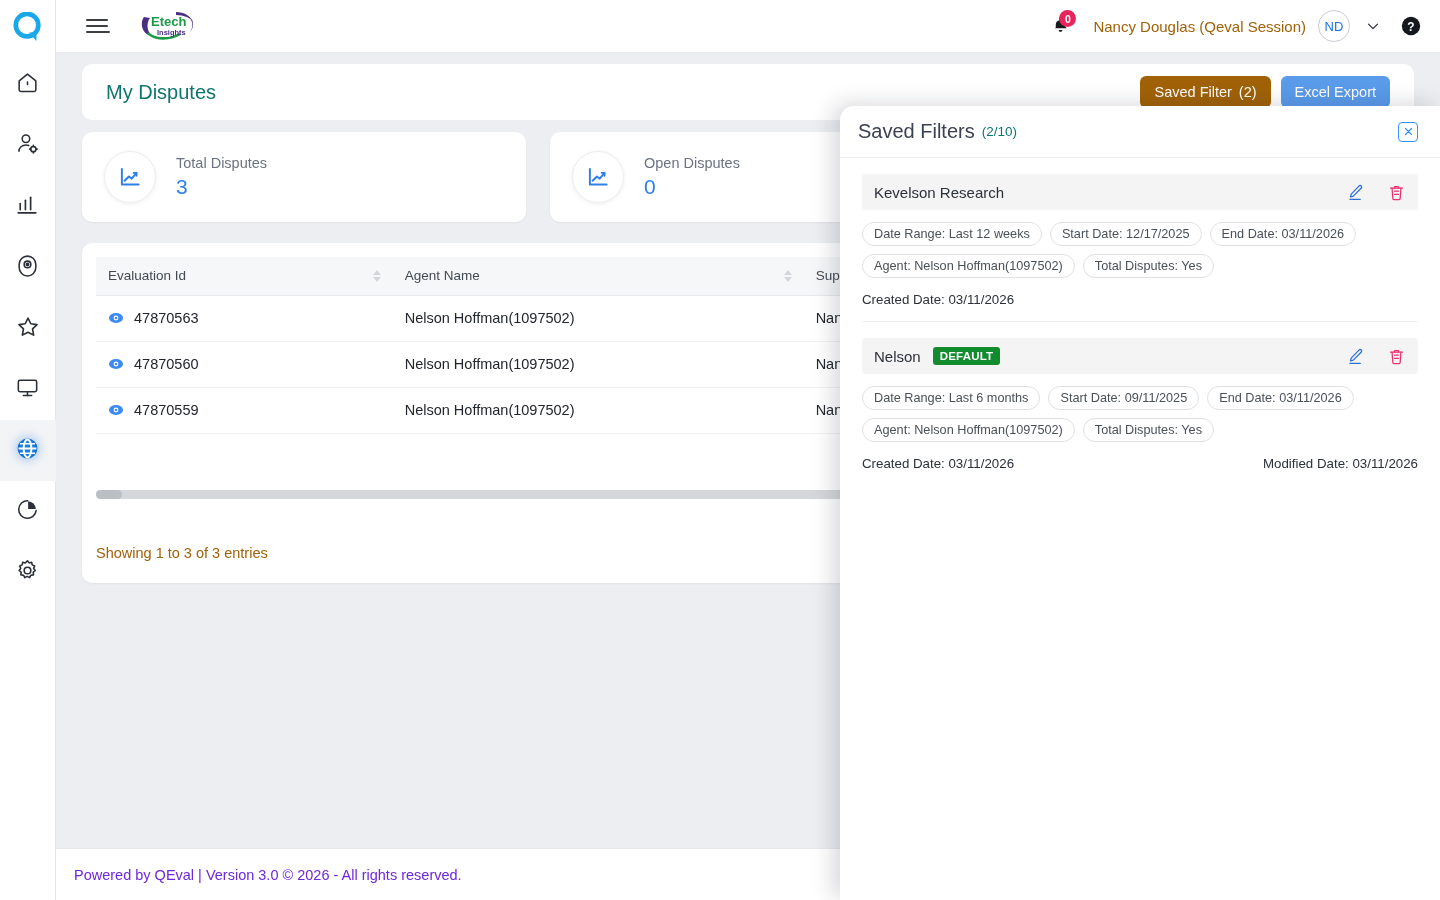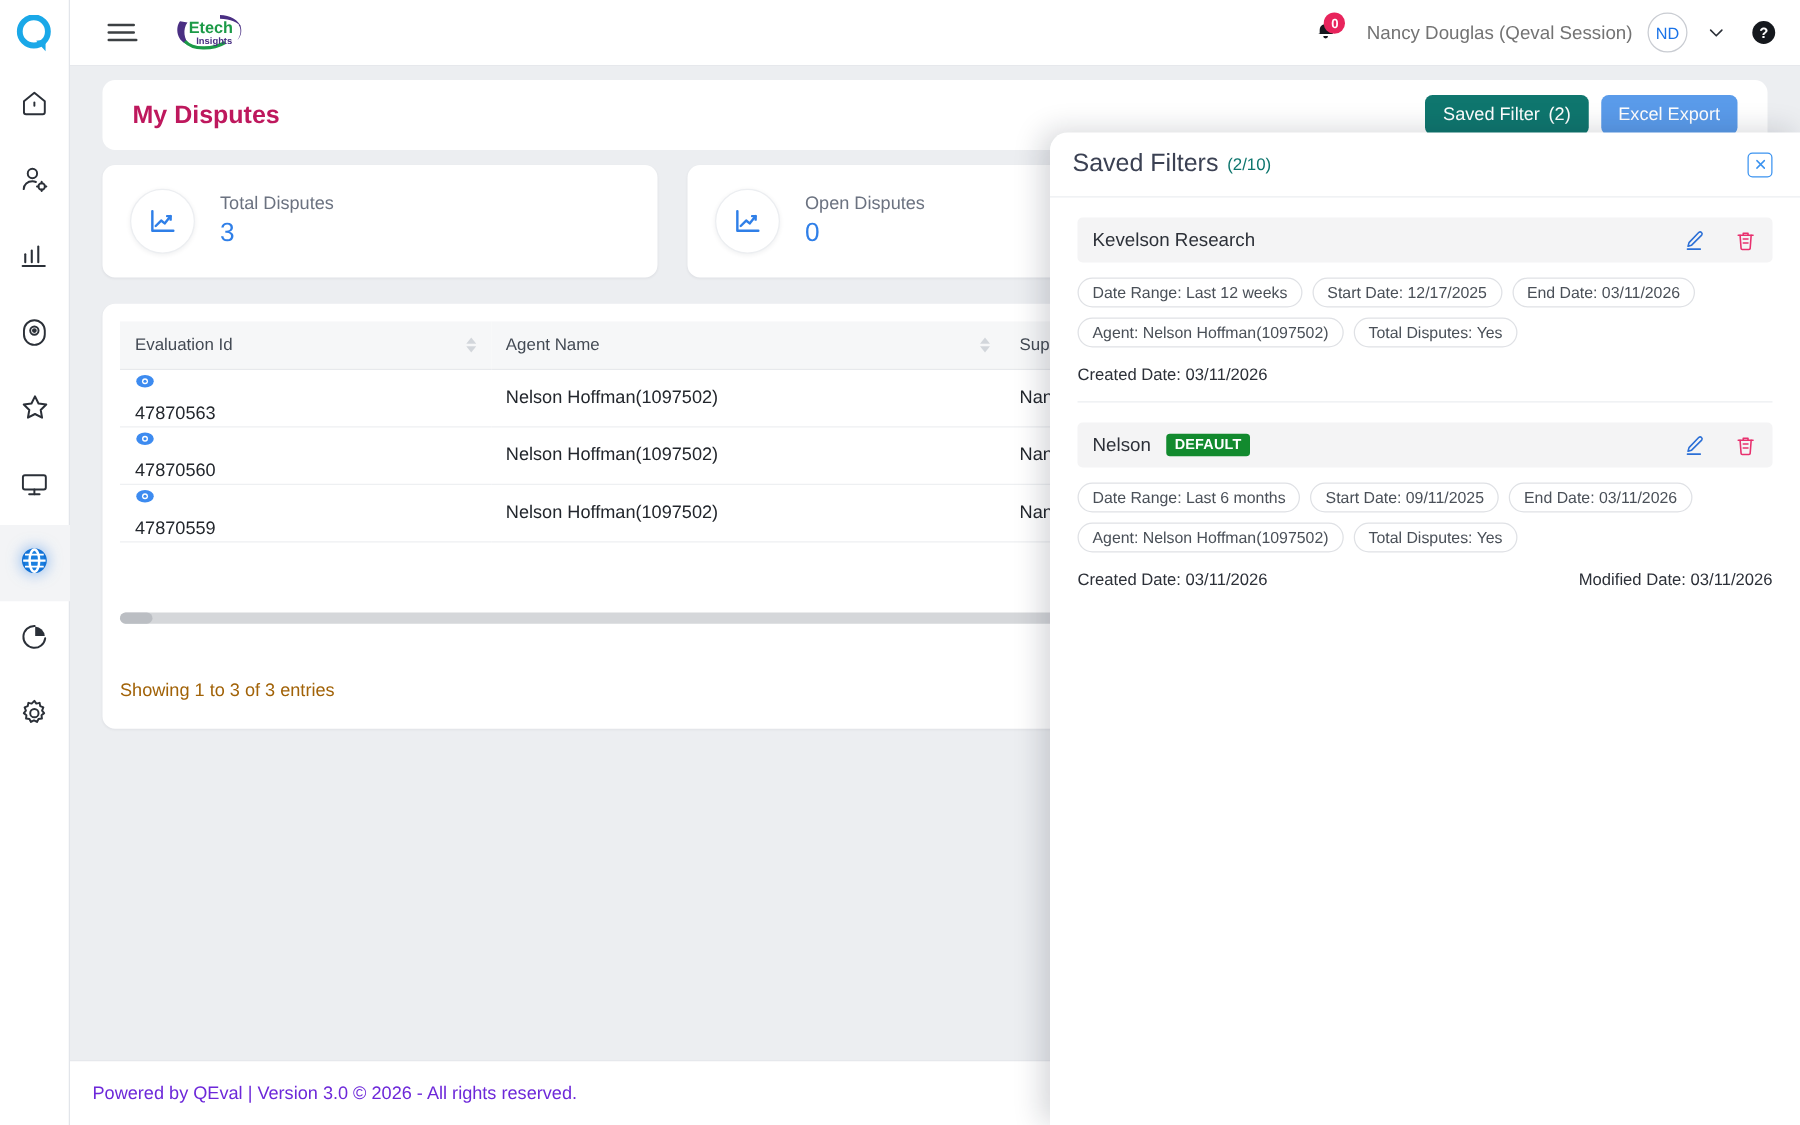"Nancy Douglas (Qeval Session)" .username { color: #737373 -> #a16207 }
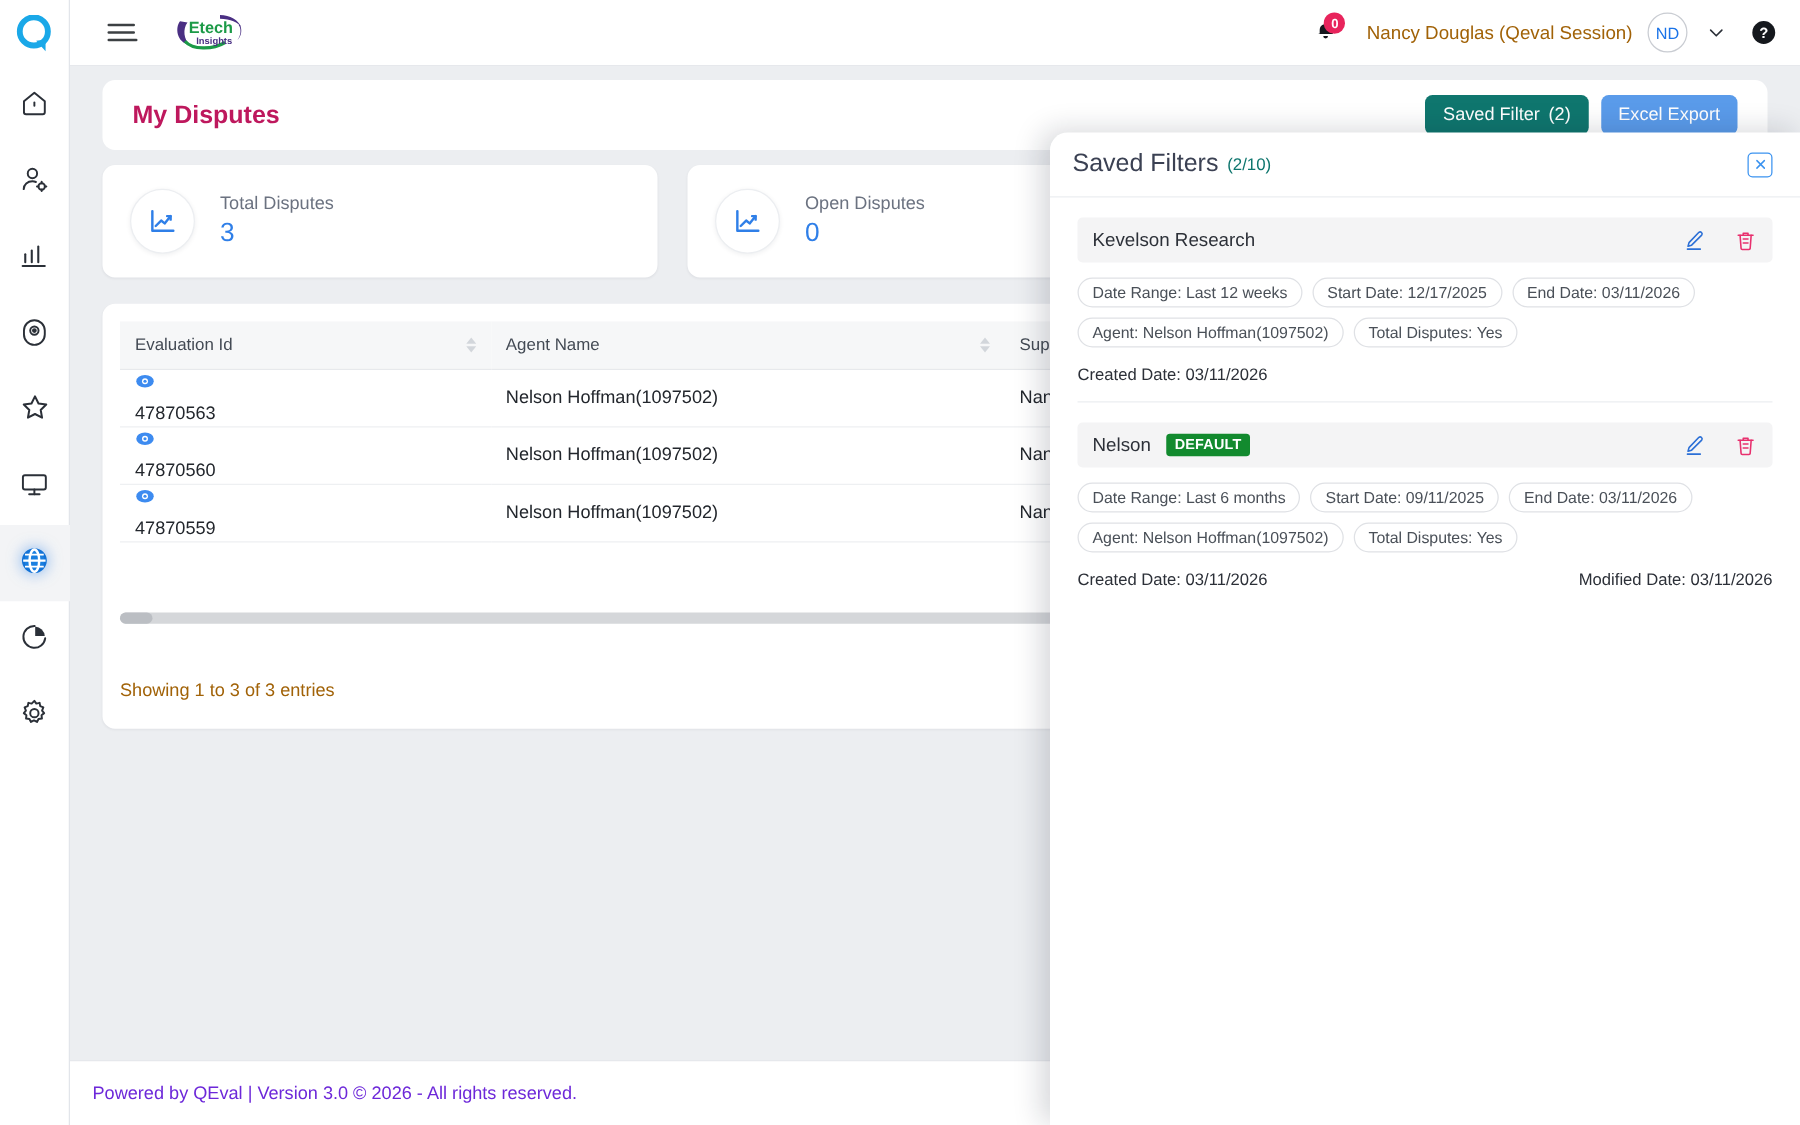"My Disputes" .page-title { color: #be185d -> #0f766e; font-weight: 700 -> 400 }
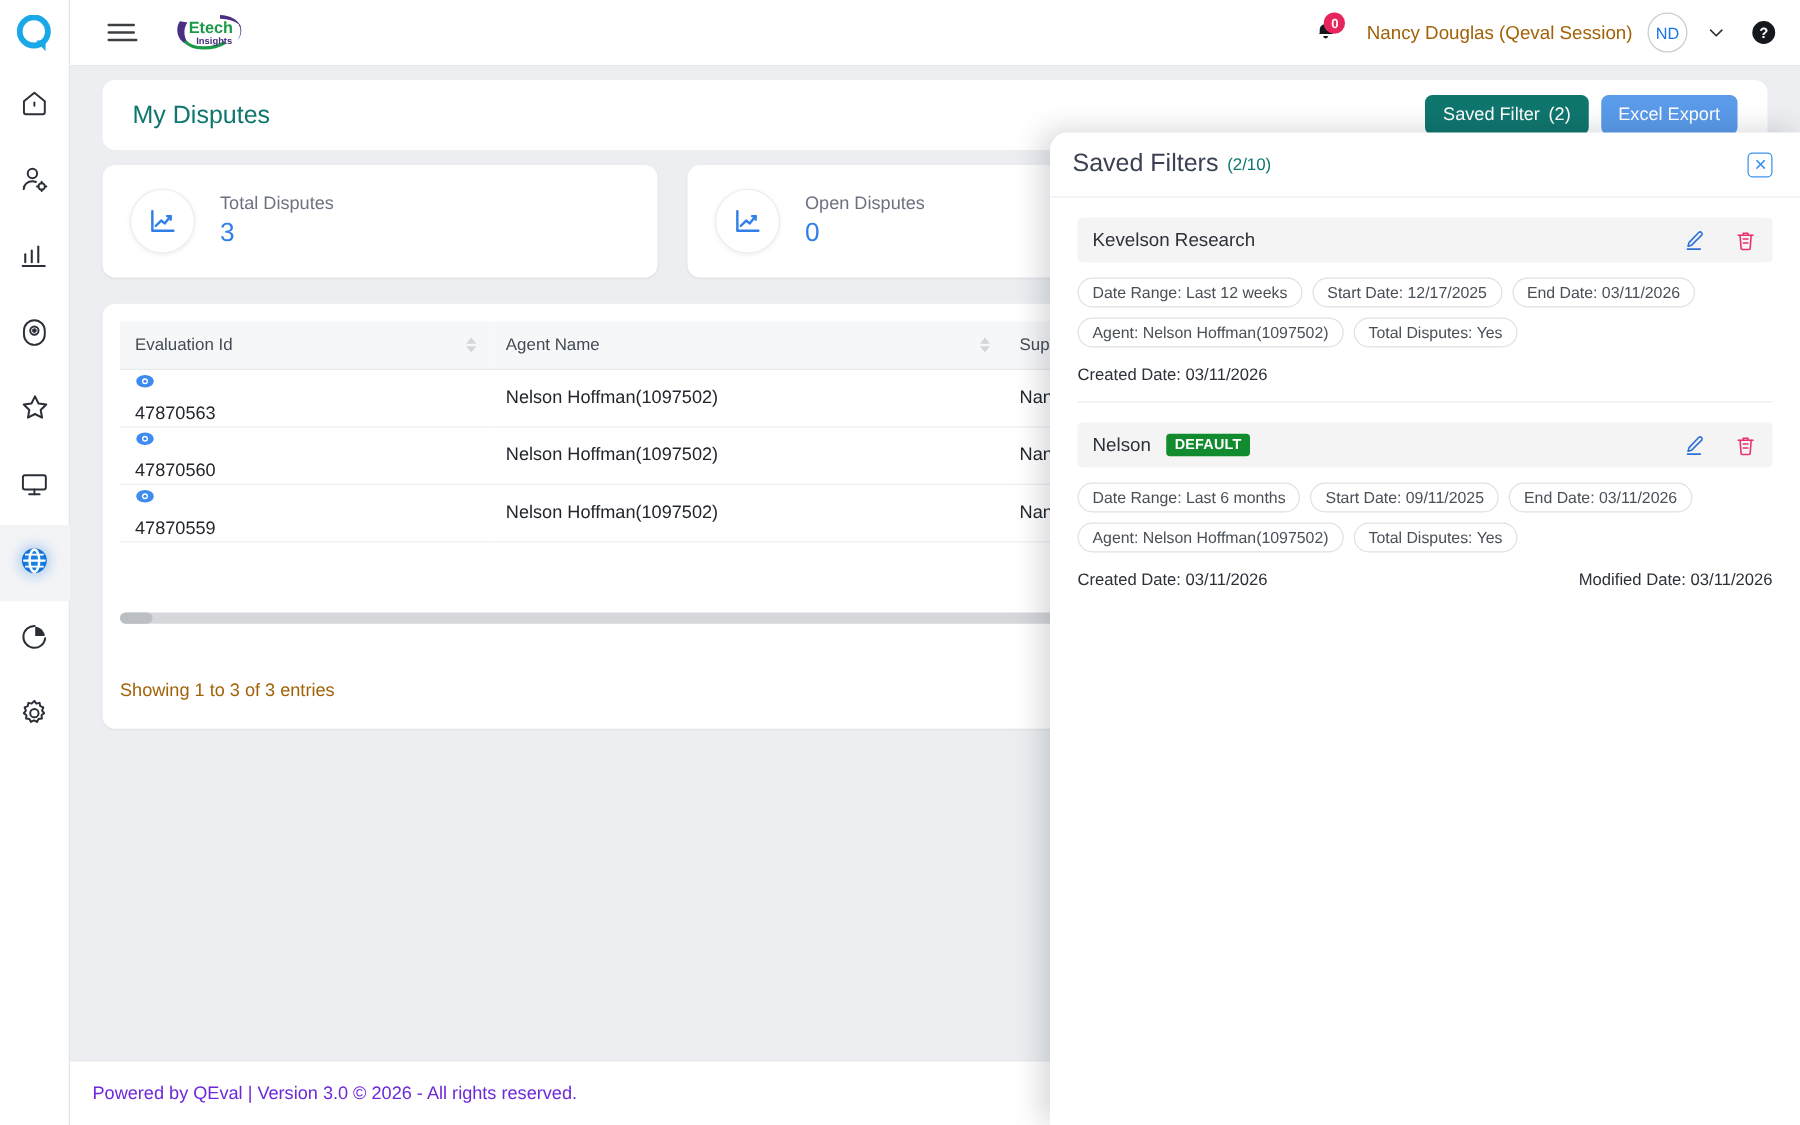"Saved Filter" .btn-primary { background: #0f766e -> #a16207 }
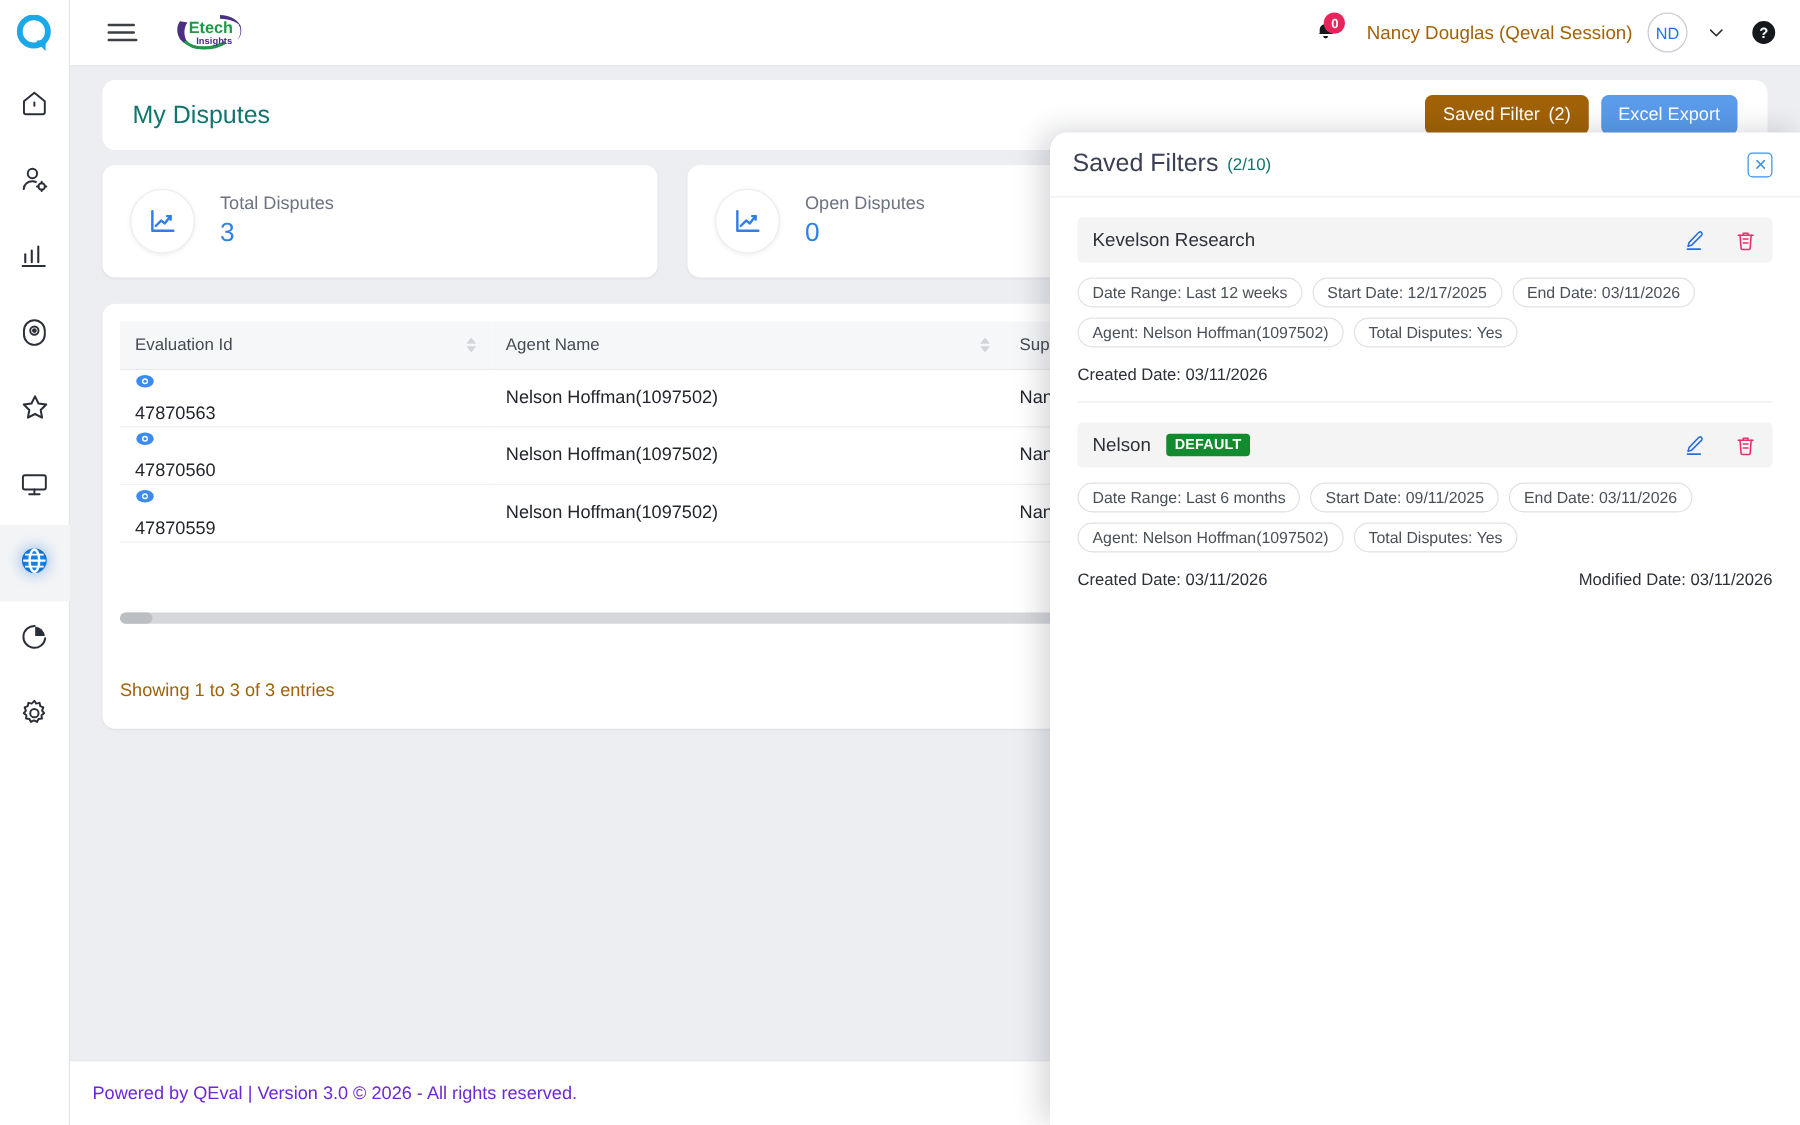"47870563" .idcell { align-items: flex-start -> center; flex-direction: column -> none }
